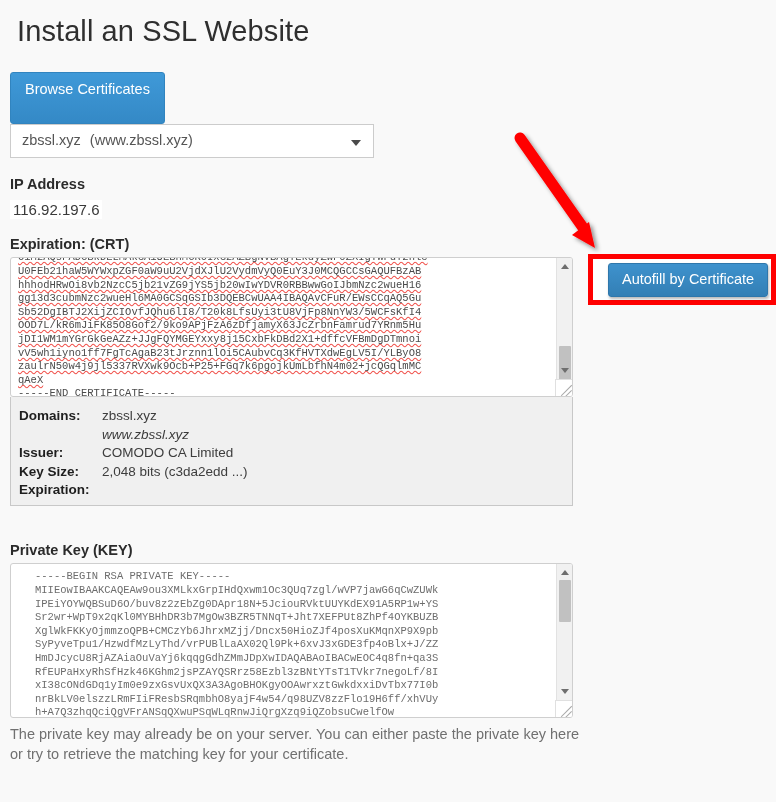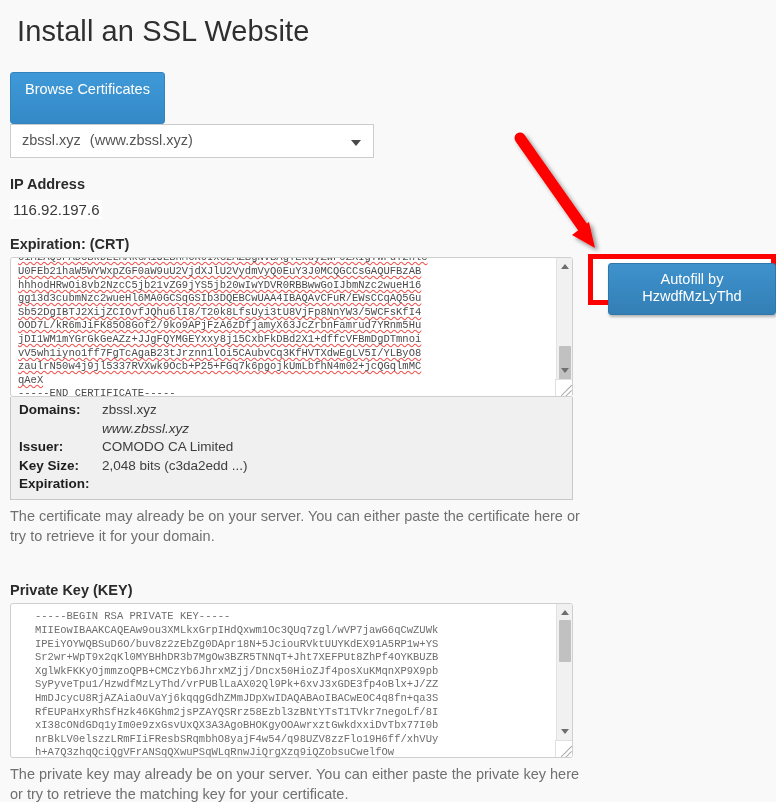"Autofill by HzwdfMzLyThd" button.btn-primary { text: HzwdfMzLyThd -> Certificate }
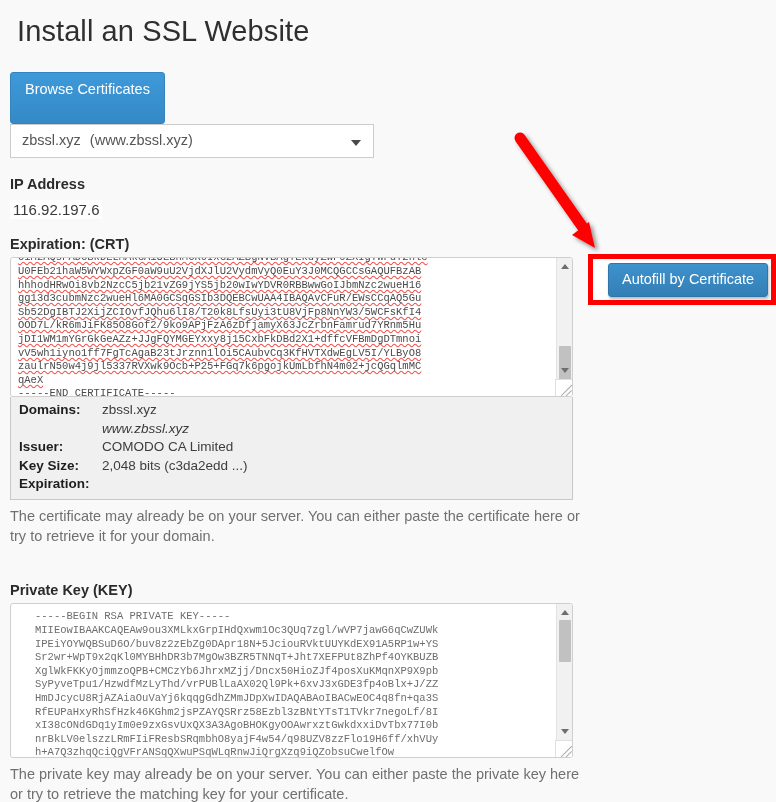"Domains:" .info-box { padding: 4px 8px 6px 8px -> 10px 8px 6px 8px }
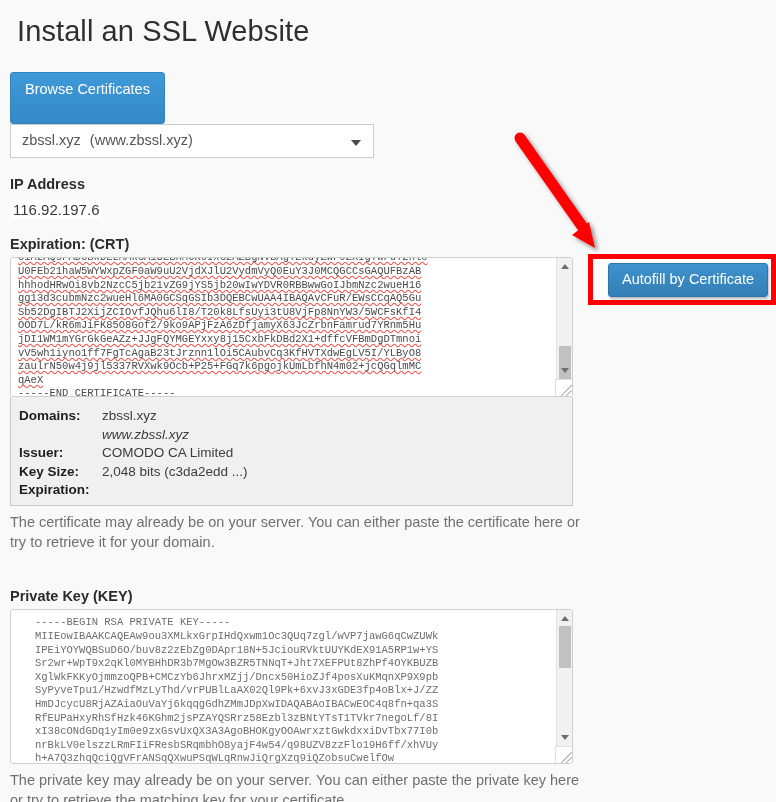"The certificate may already be" div.help-text { html: <div>The certificate may already be on your server. You can either paste the certificate here or try to retrieve it for your domain.</div> -> none }
